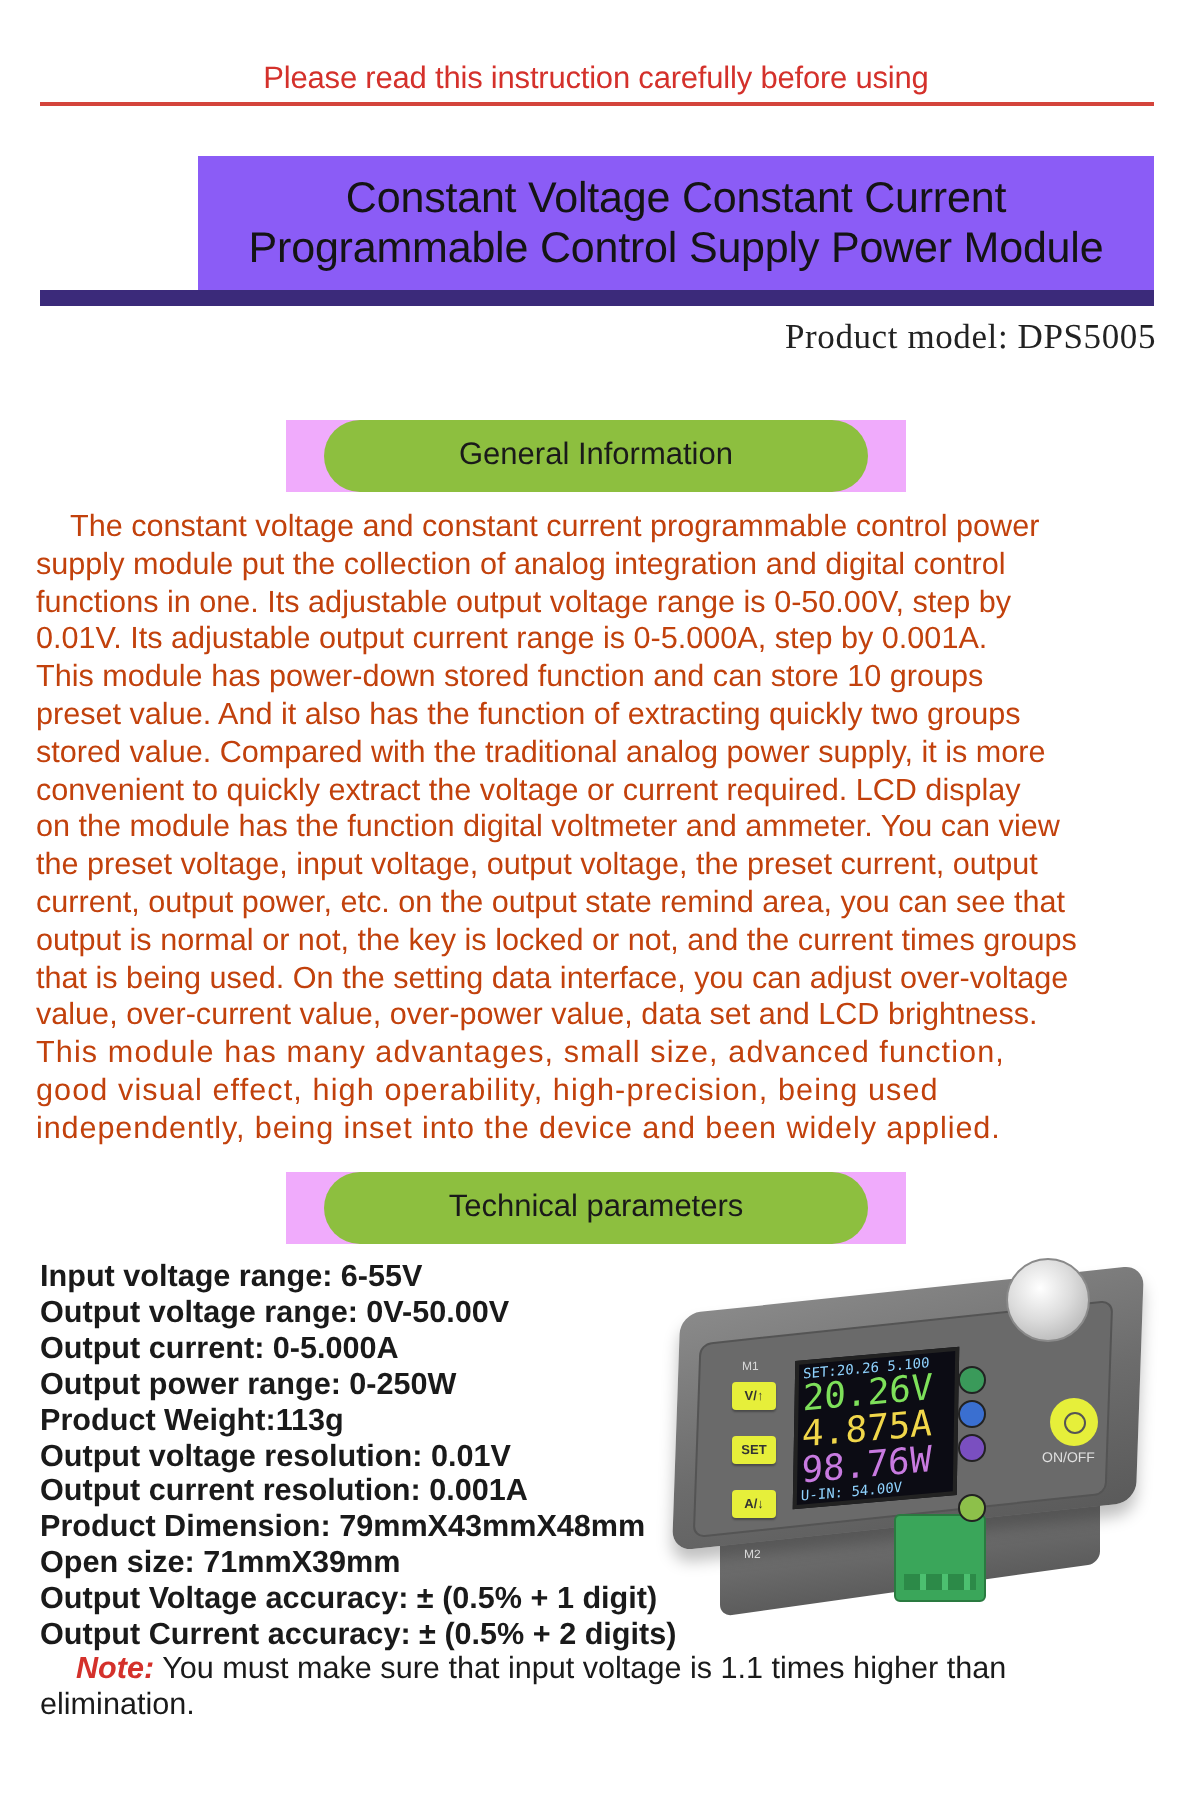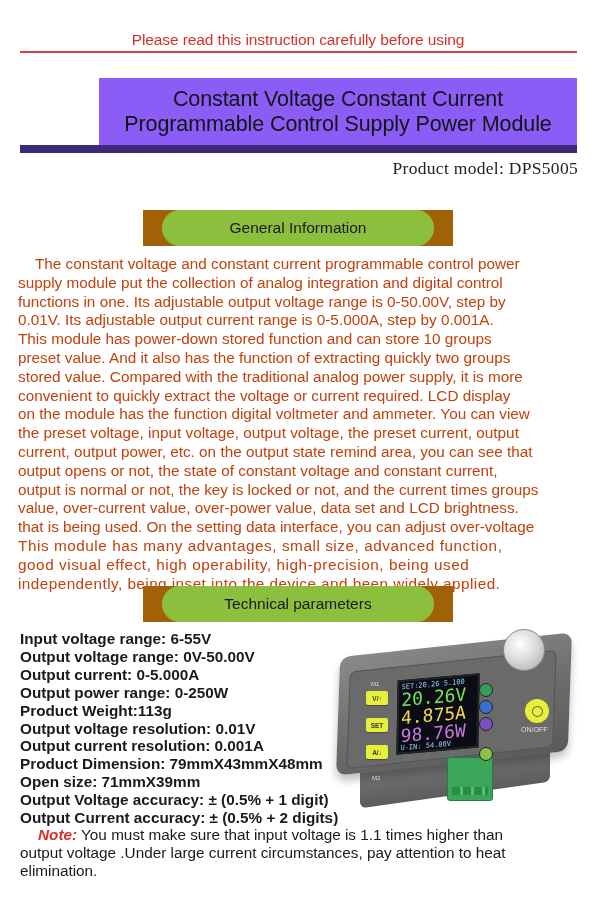"General Information" .sec-bar { background: #a16207 -> #f0abfc }
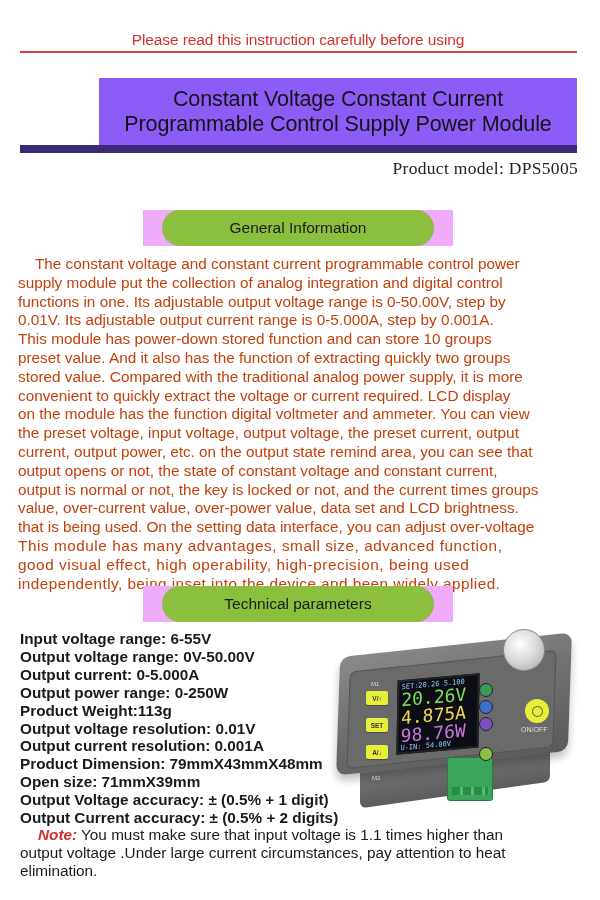"output opens or not, the" span.line { html: <span>output opens or not, the state of constant voltage and constant current,</span> -> none }
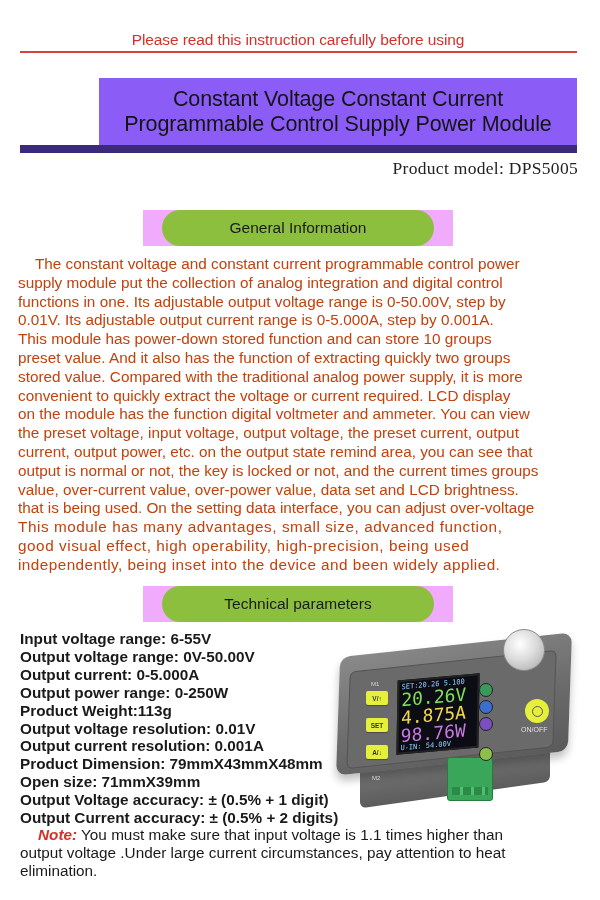"value, over-current value, over-power" span.line { order: before "that is being used. On" -> after "that is being used. On" }
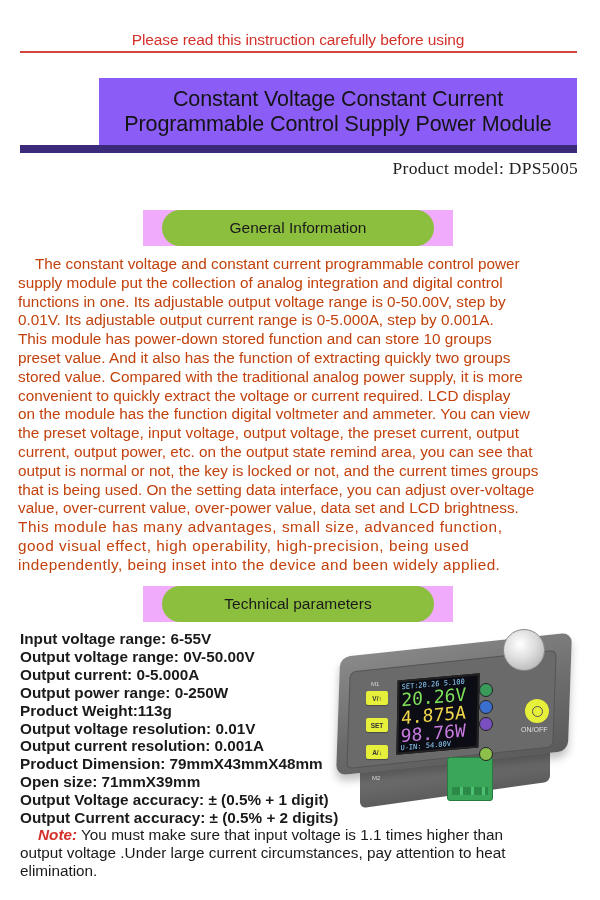"output voltage .Under large current" span.line { html: <span>output voltage .Under large current circumstances, pay attention to heat</span> -> none }
